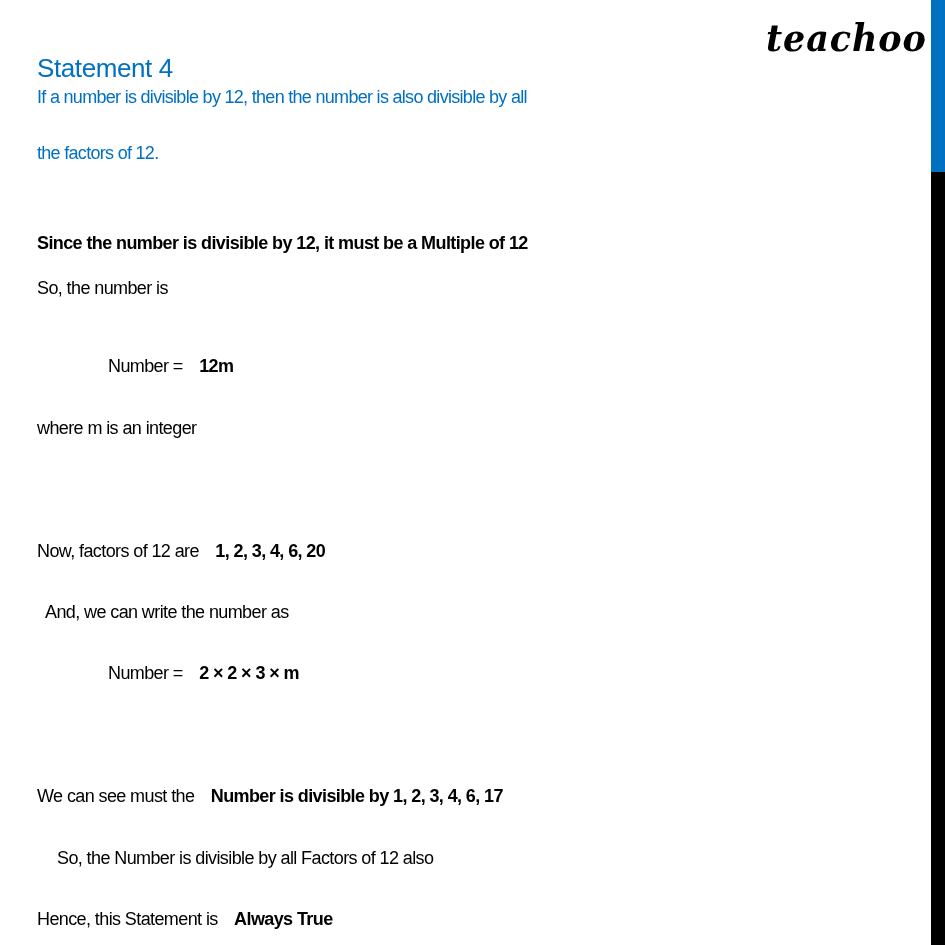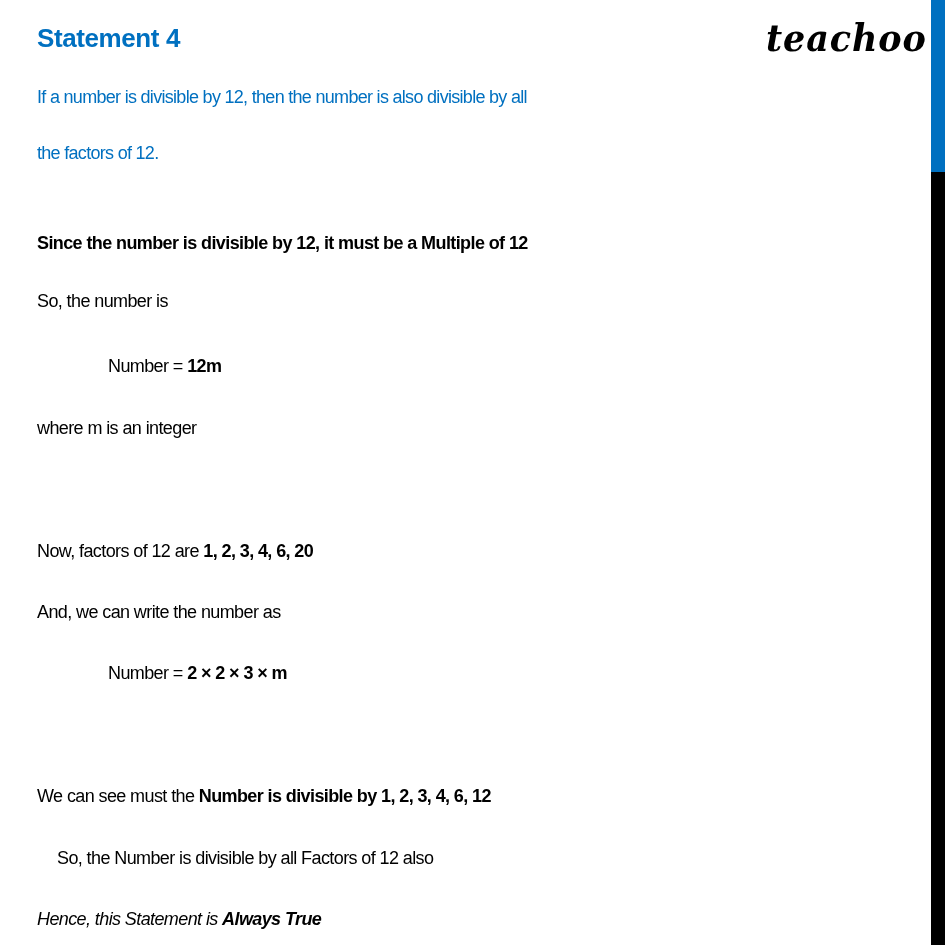"Statement 4" .heading { font-weight: bold -> normal; margin-top: none -> 30px }
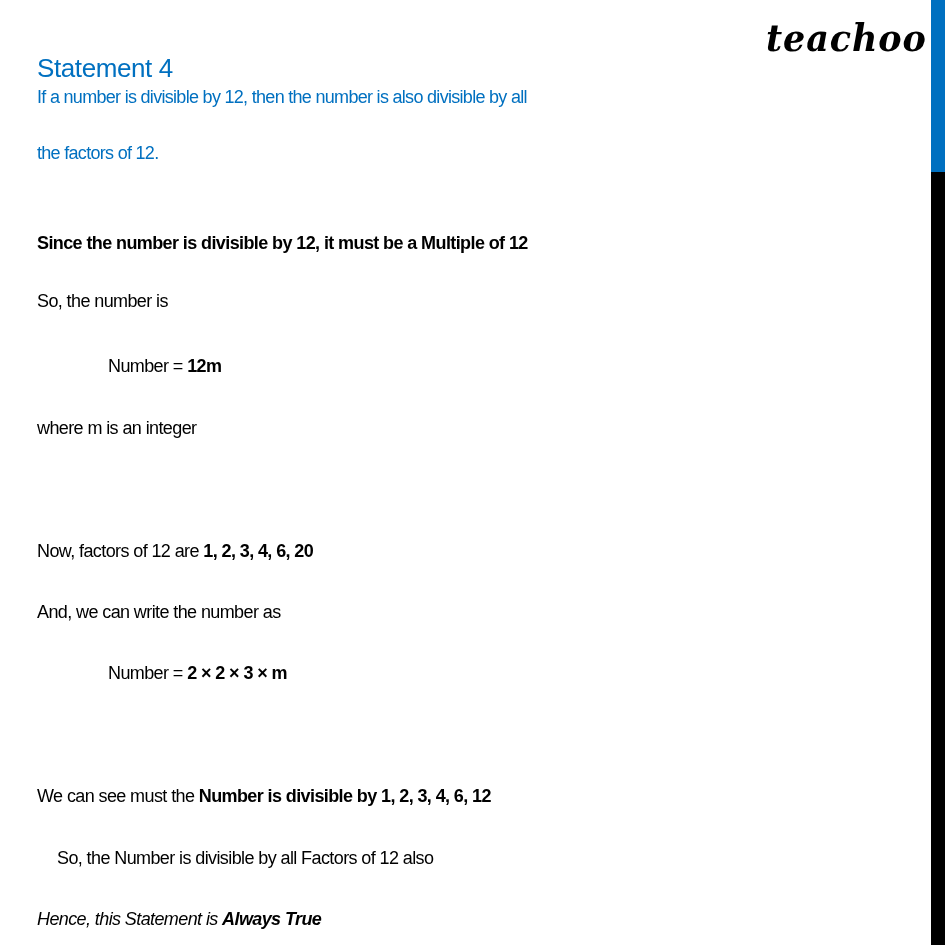"So, the number is" div.line { top: 285px -> 272px }
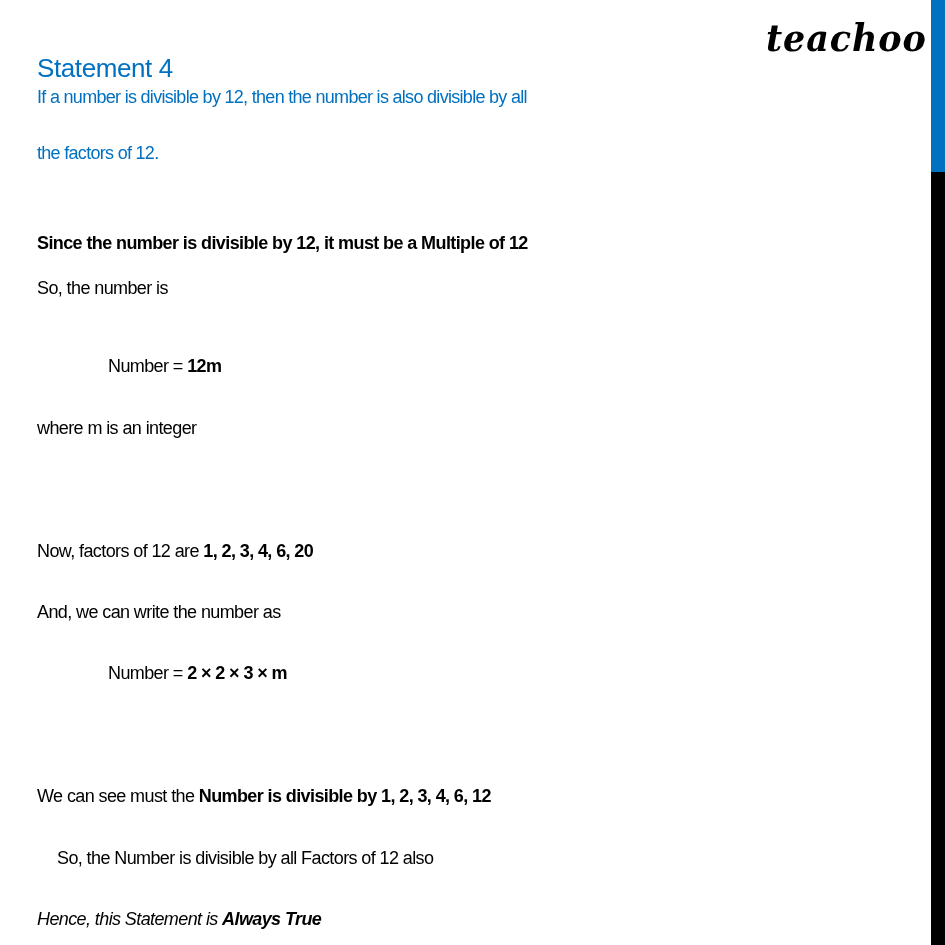"12m" b { margin-left: none -> 12px }
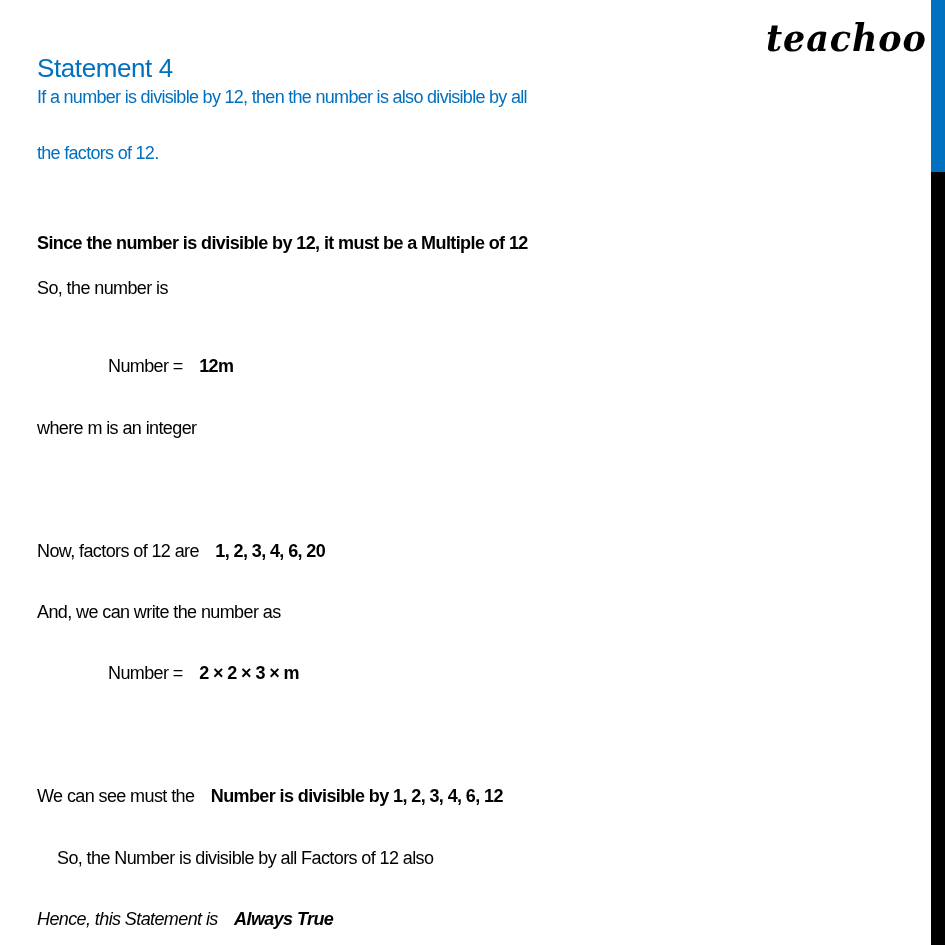"And, we can write the" div.line { margin-left: none -> 8px }
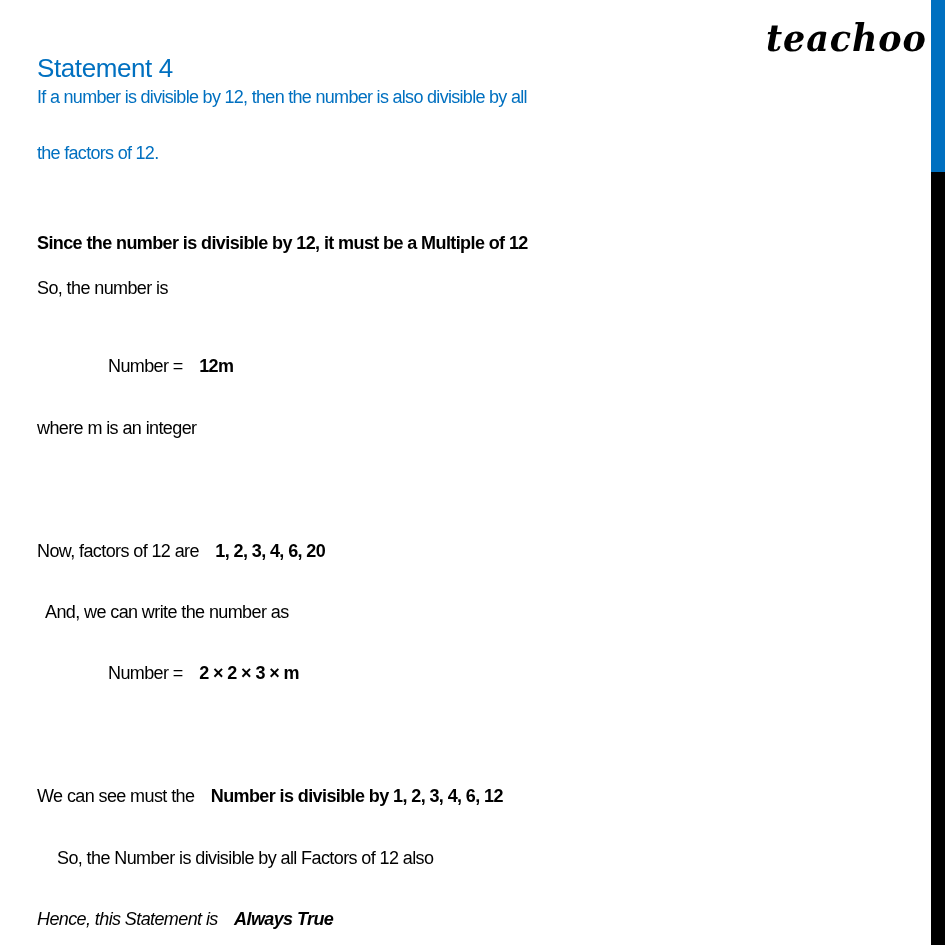"Number is divisible by 1," b { text: 12 -> 17 }
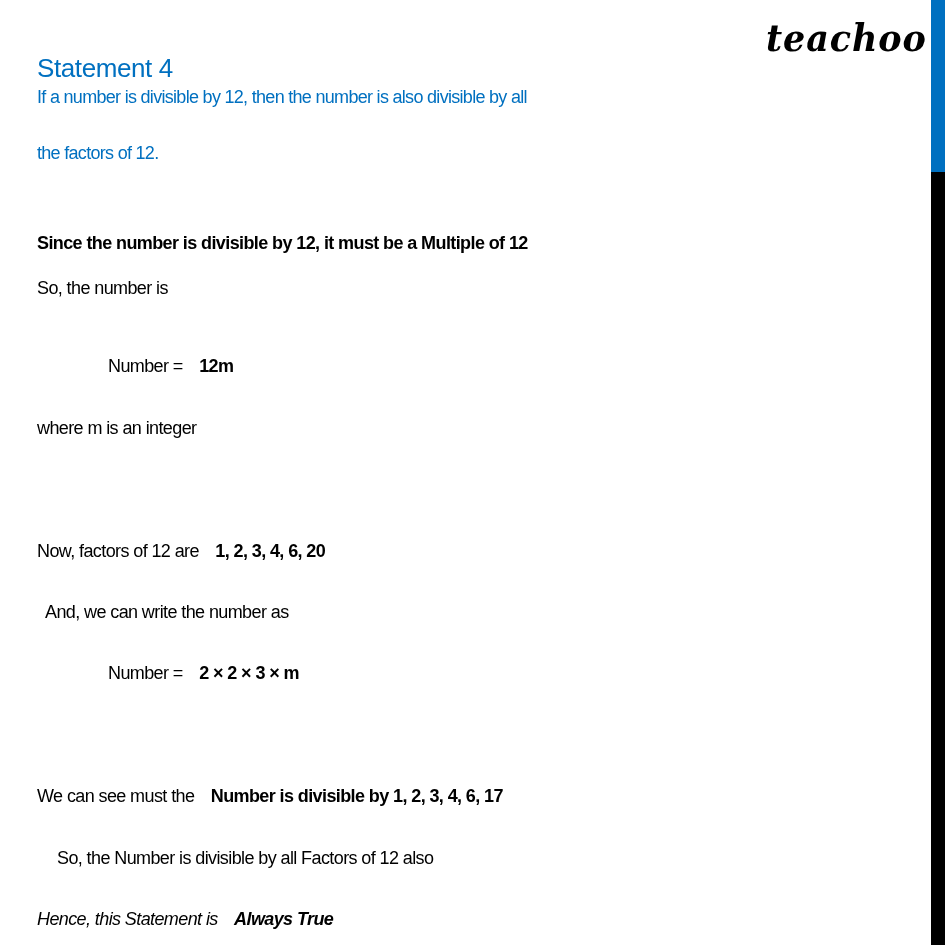"Hence, this Statement is Always" div.line { font-style: italic -> none }
